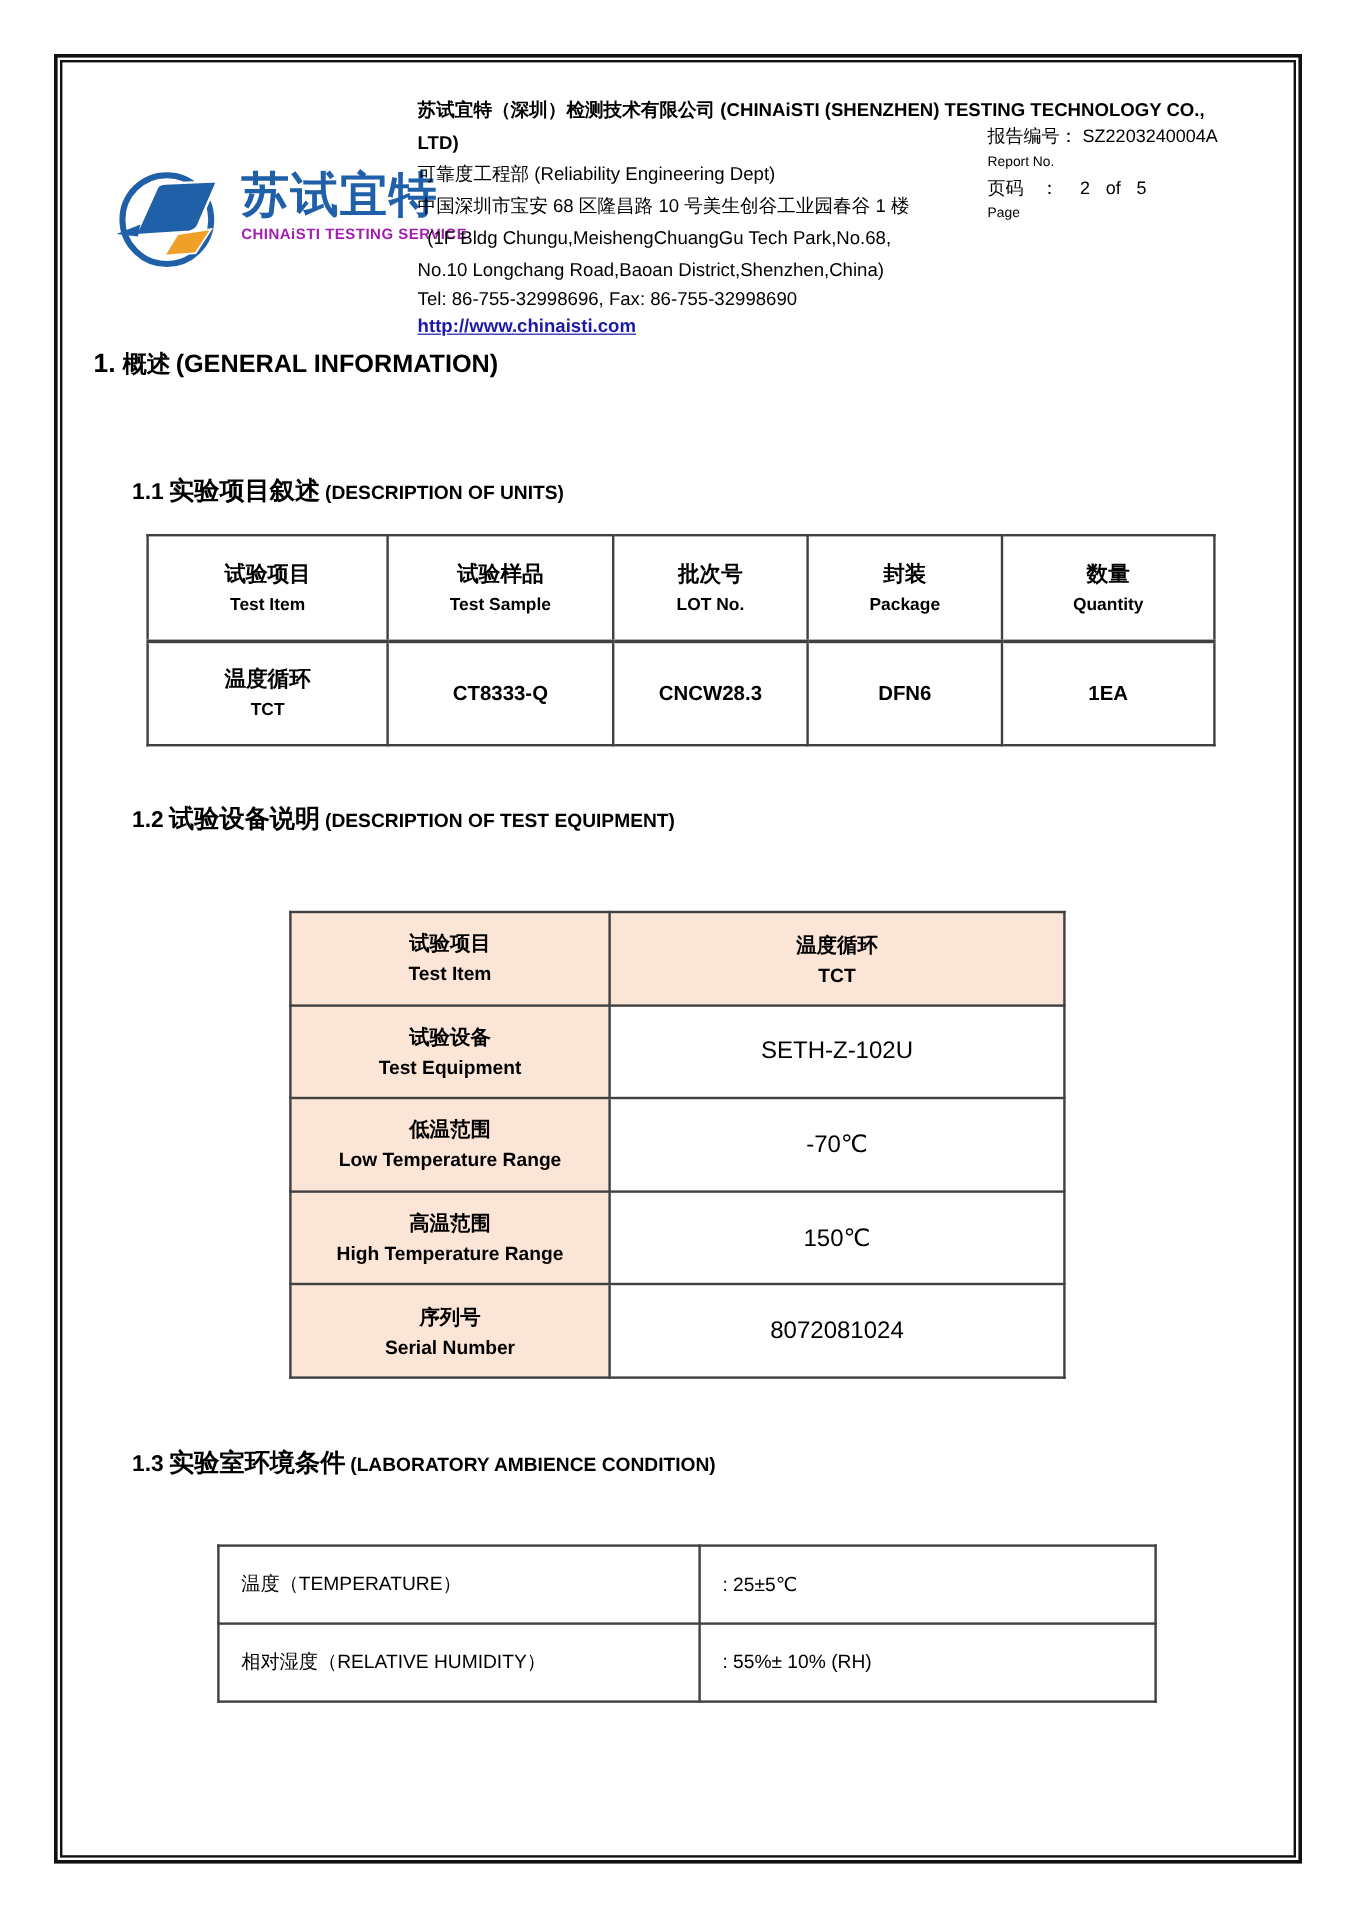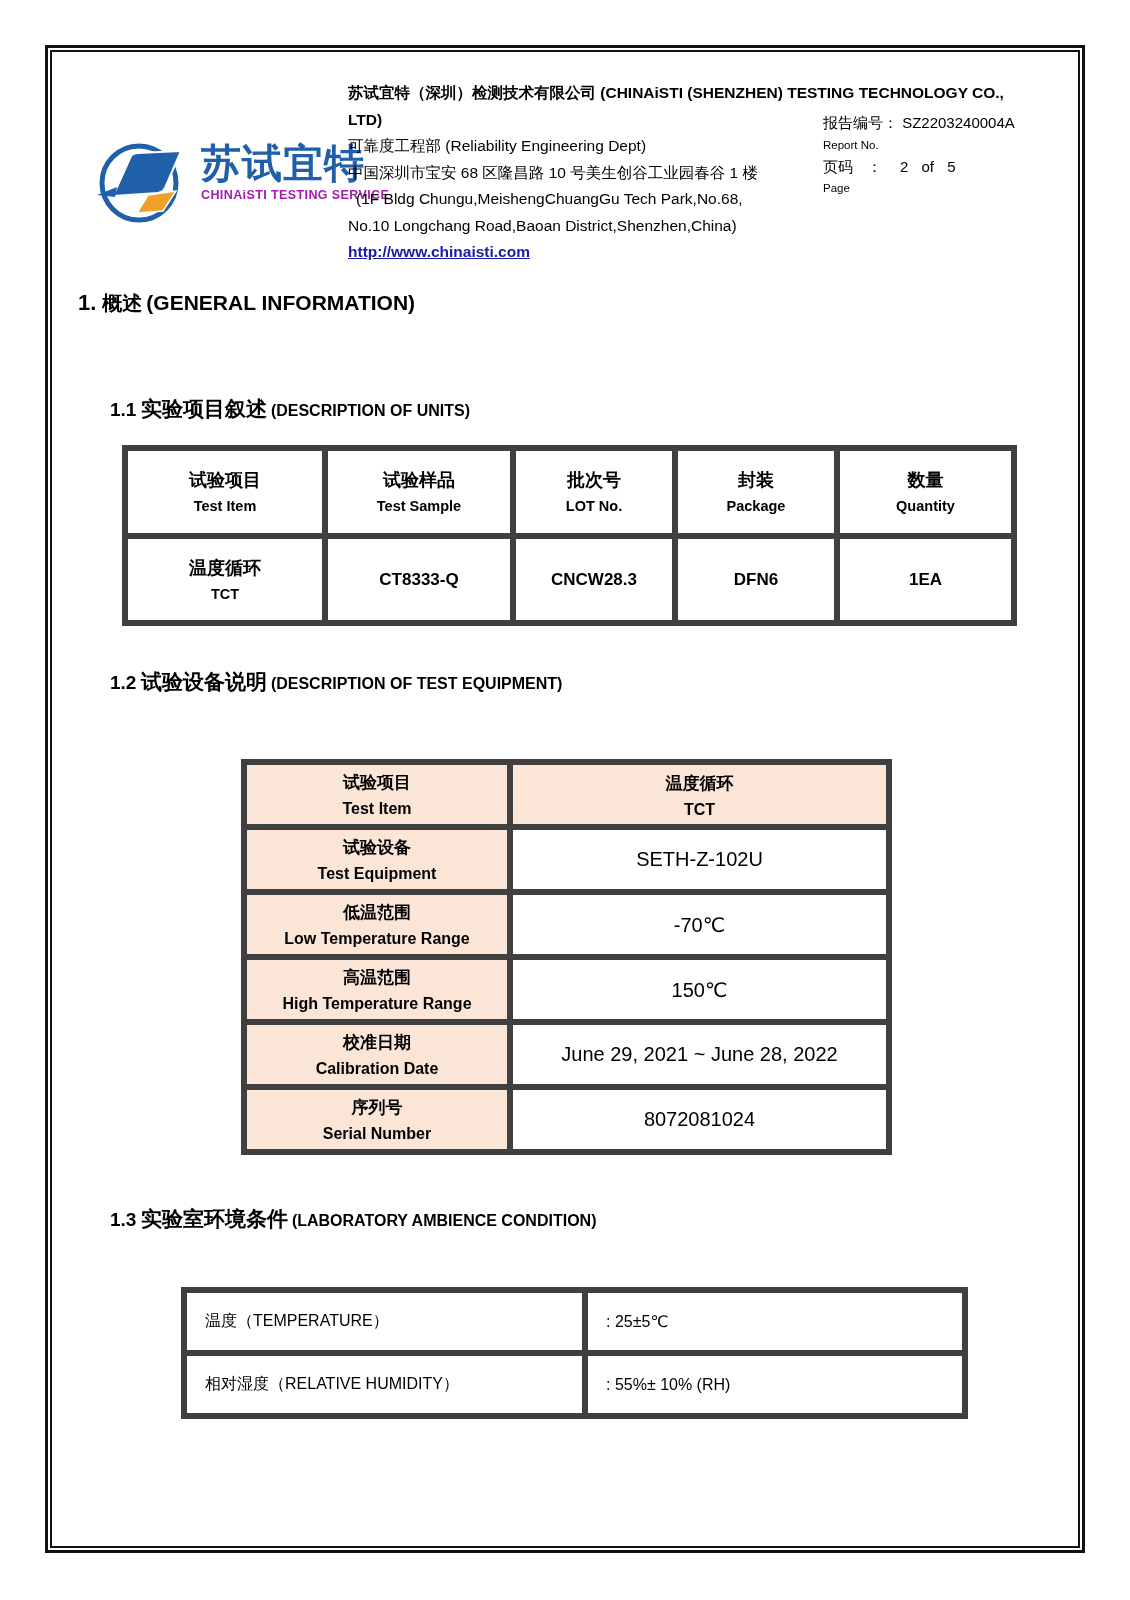"报告编号： SZ2203240004A" .meta { top: 114px -> 104px }
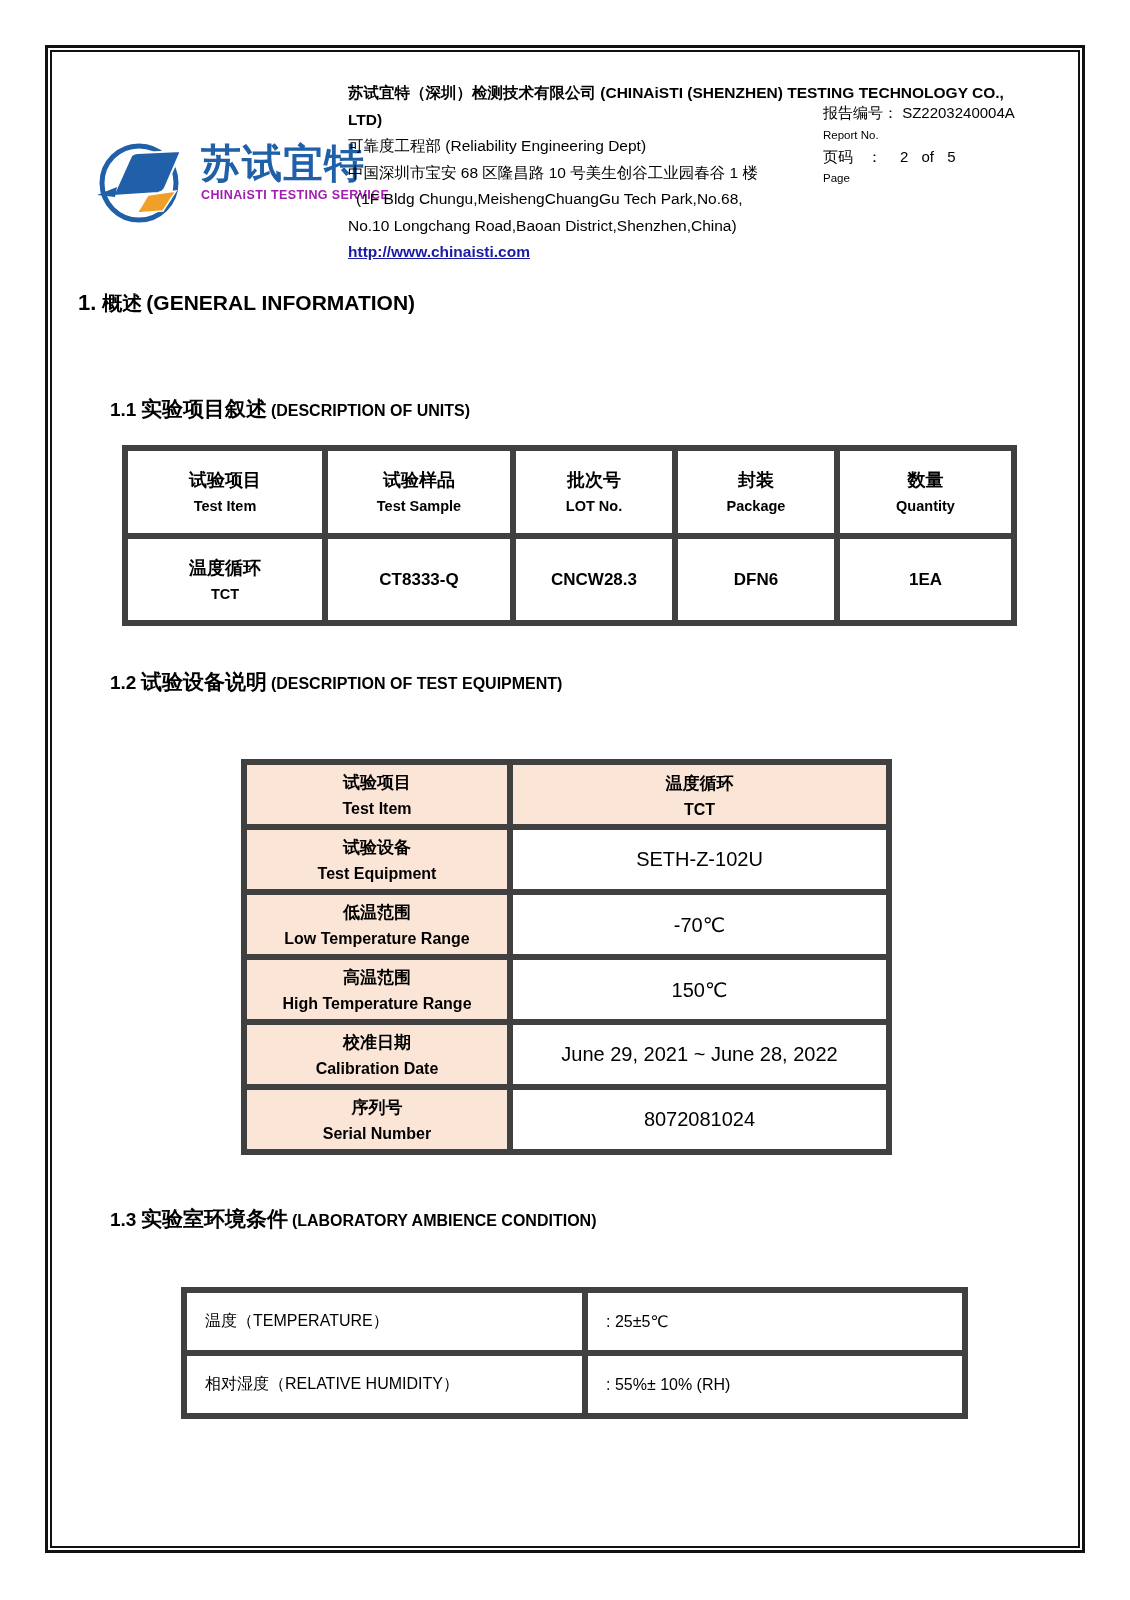"Tel: 86-755-32998696, Fax:" div.tel { html: none -> <div>Tel: 86-755-32998696, Fax: 86-755-32998690</div> }
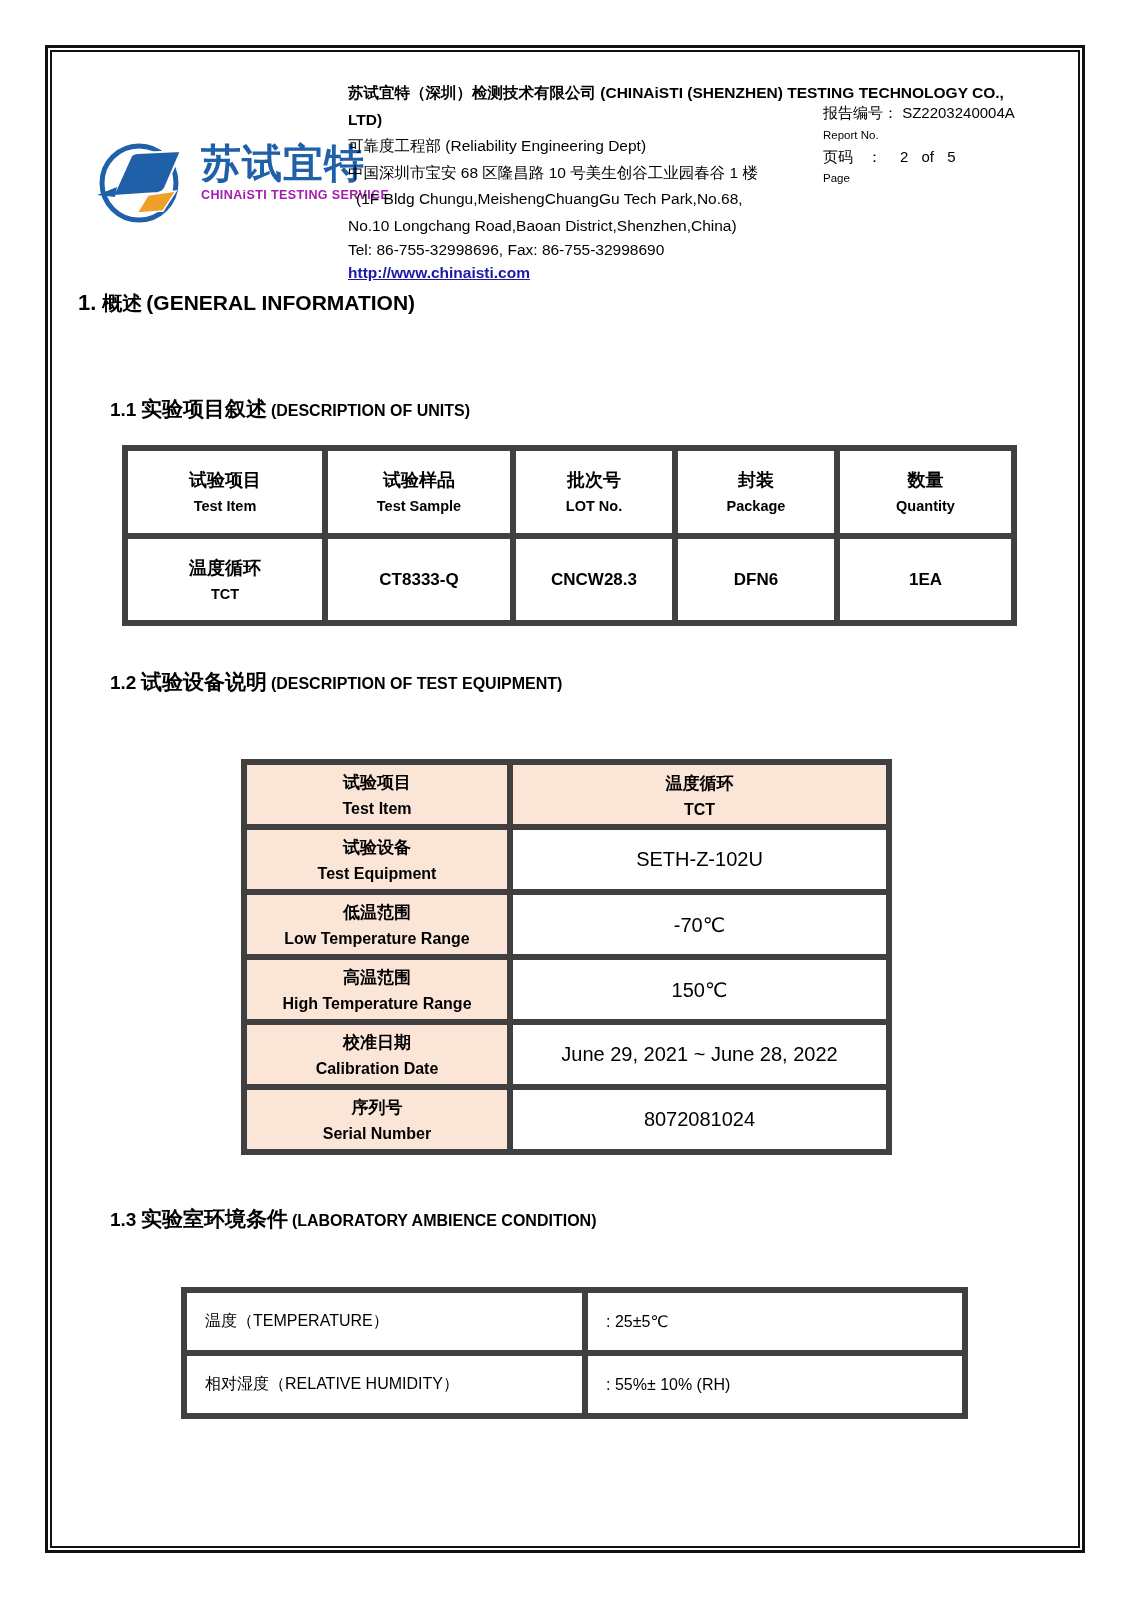"试验项目" td,th { border: 6px solid #404040 -> 2px solid #404040 }
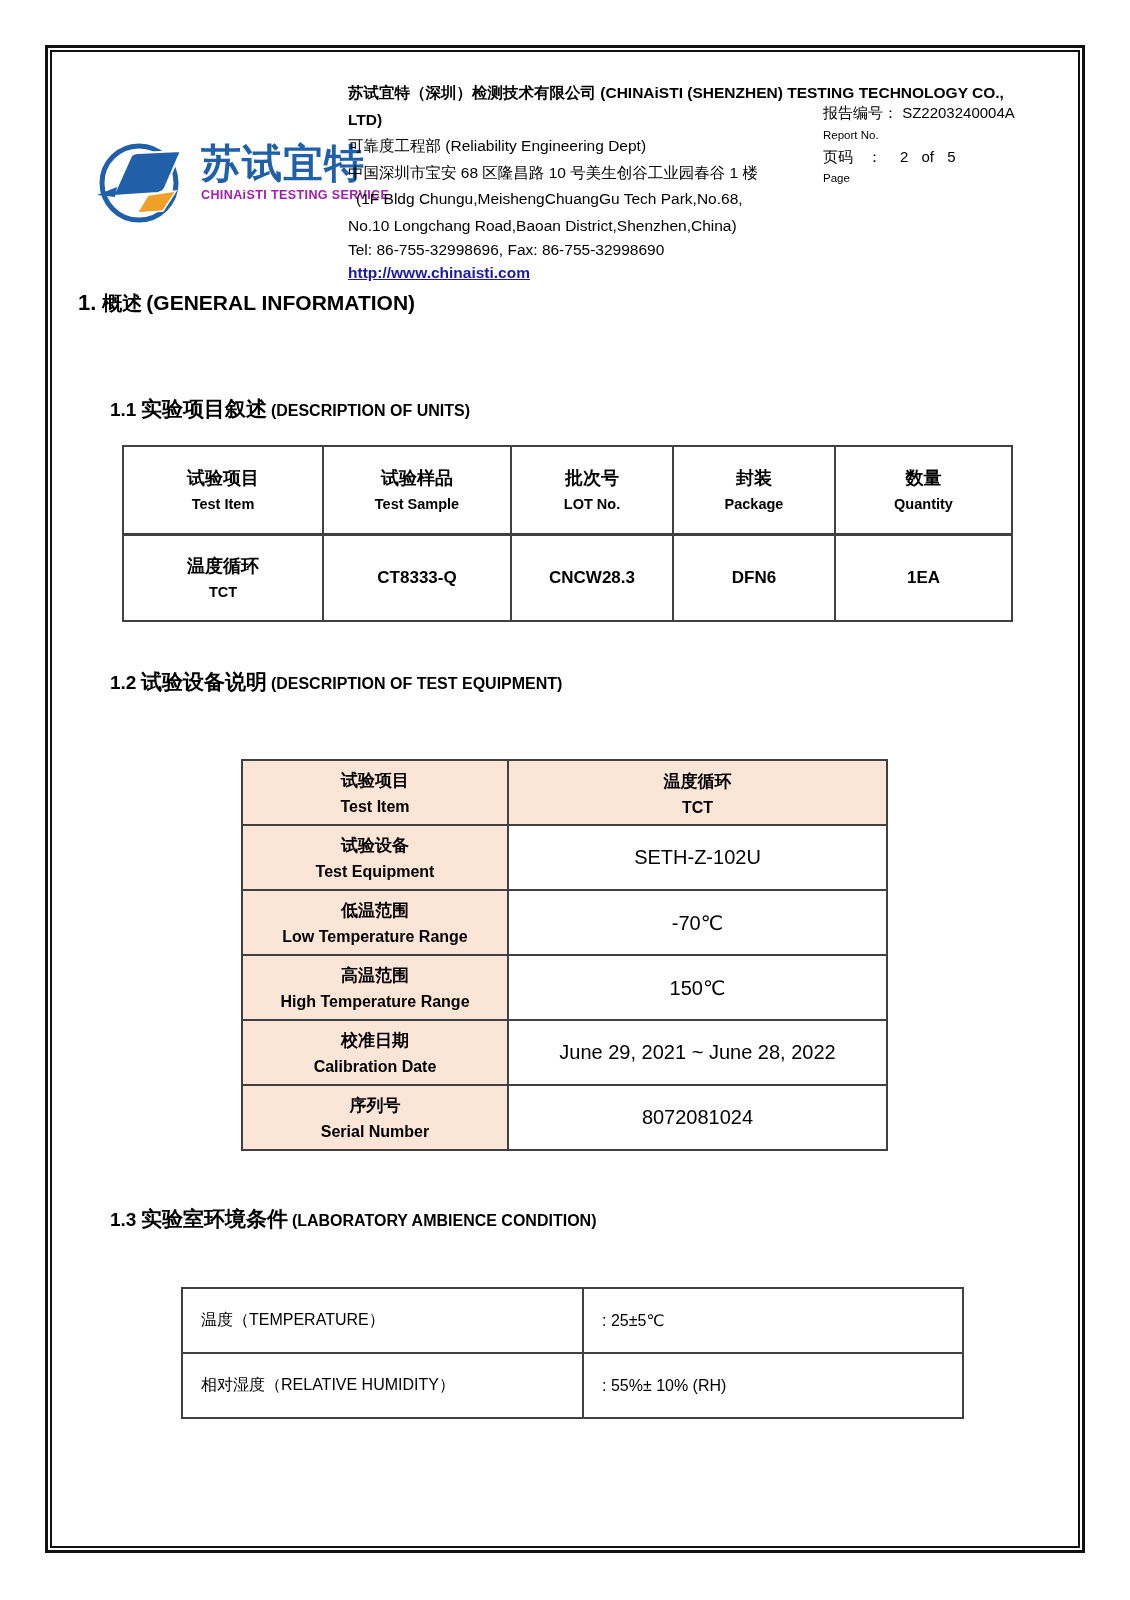"校准日期" tr { html: <tr> <td> <div>校准日期</div> <div>Calibration Date</div> </td> <td>June 29, 2021 ~ June 28, 2022</td> </tr> -> none }
